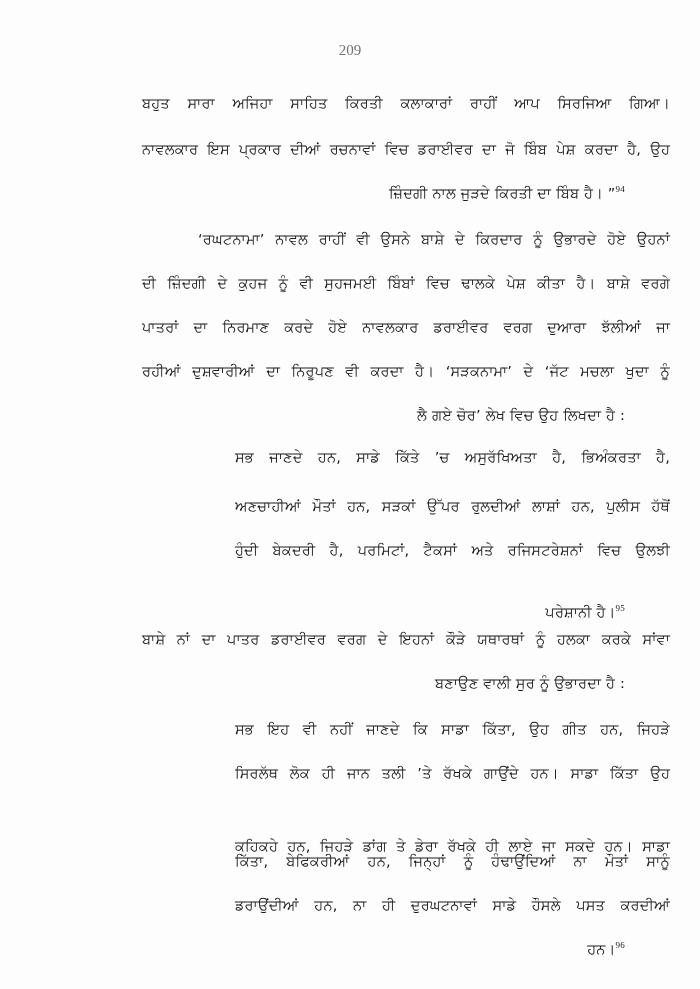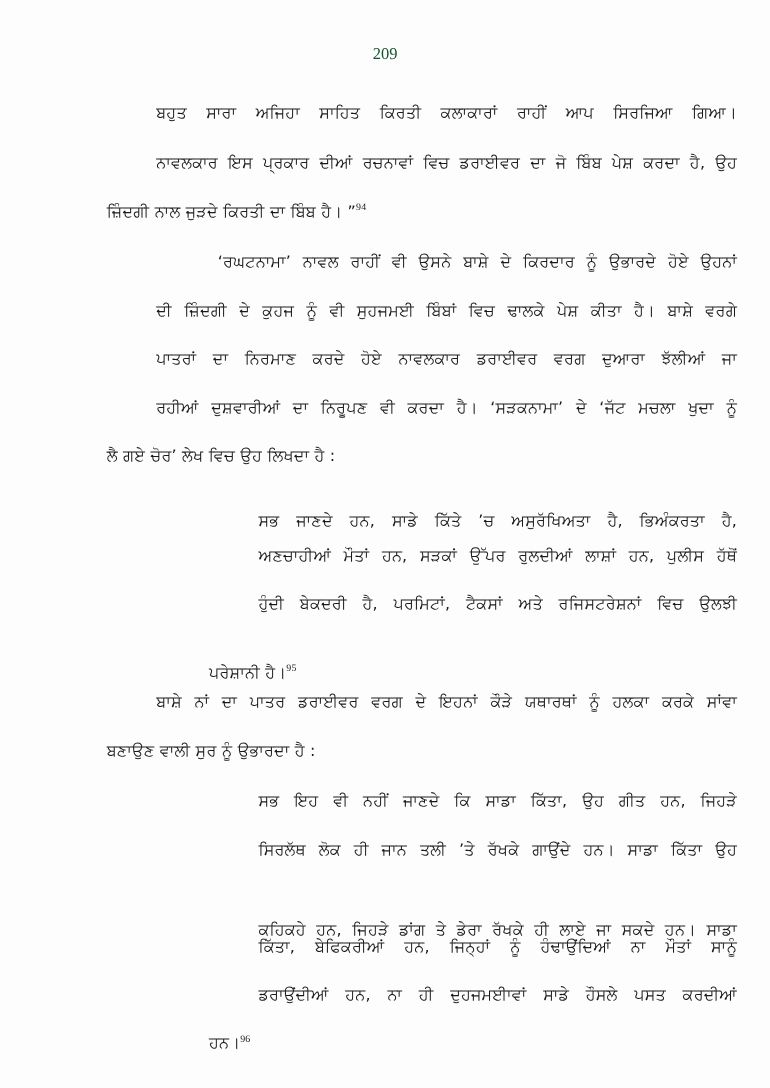"209" .page-number { color: #14532d -> #737373 }
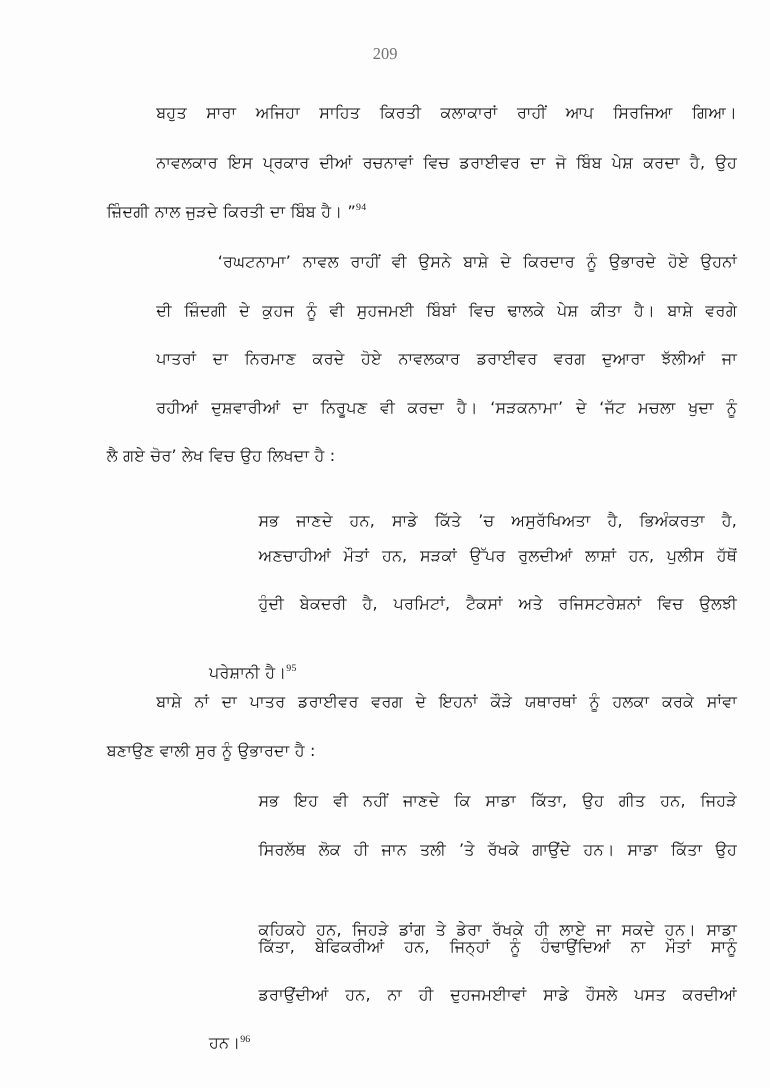"ਜ਼ਿੰਦਗੀ ਨਾਲ ਜੁੜਦੇ ਕਿਰਤੀ ਦਾ" .line { text-align: none -> right }
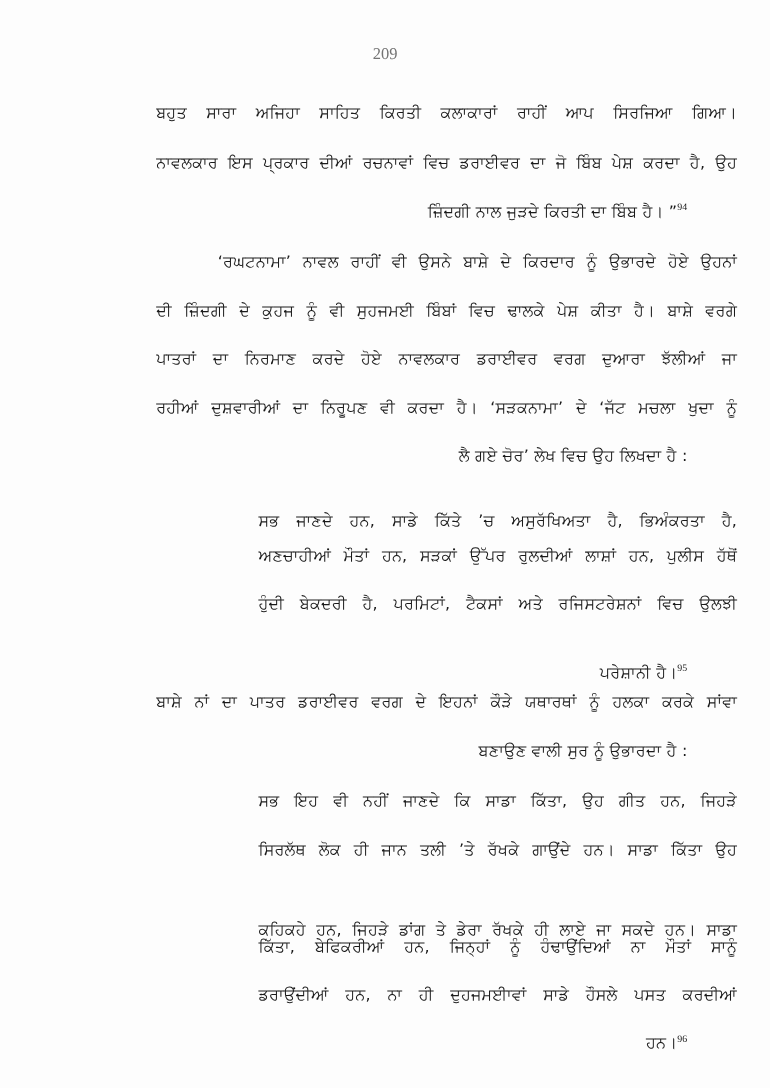"ਸਭ ਜਾਣਦੇ ਹਨ, ਸਾਡੇ ਕਿੱਤੇ" div.line { top: 464px -> 447px }
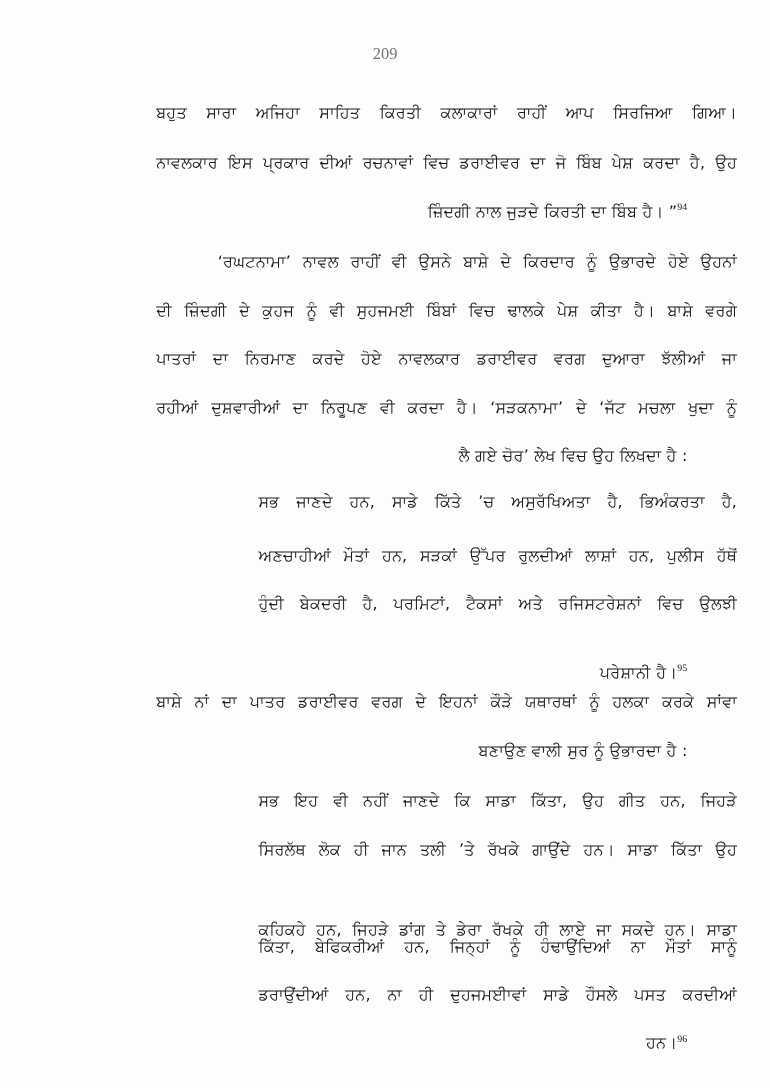"ਡਰਾਉਂਦੀਆਂ ਹਨ, ਨਾ ਹੀ ਦੁਹਜਮਈਾਵਾਂ" div.line { text: ਦੁਹਜਮਈਾਵਾਂ -> ਦੁਰਘਟਨਾਵਾਂ }
